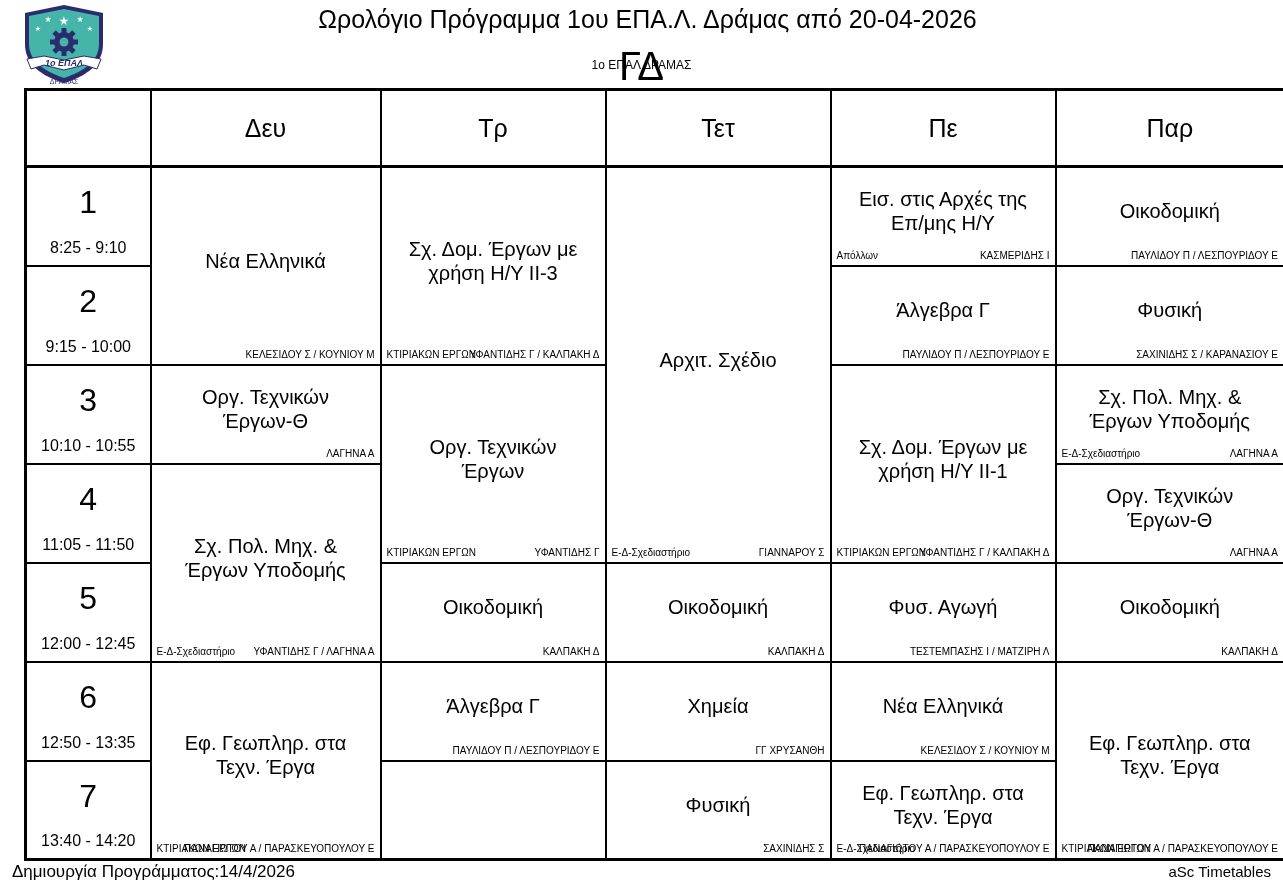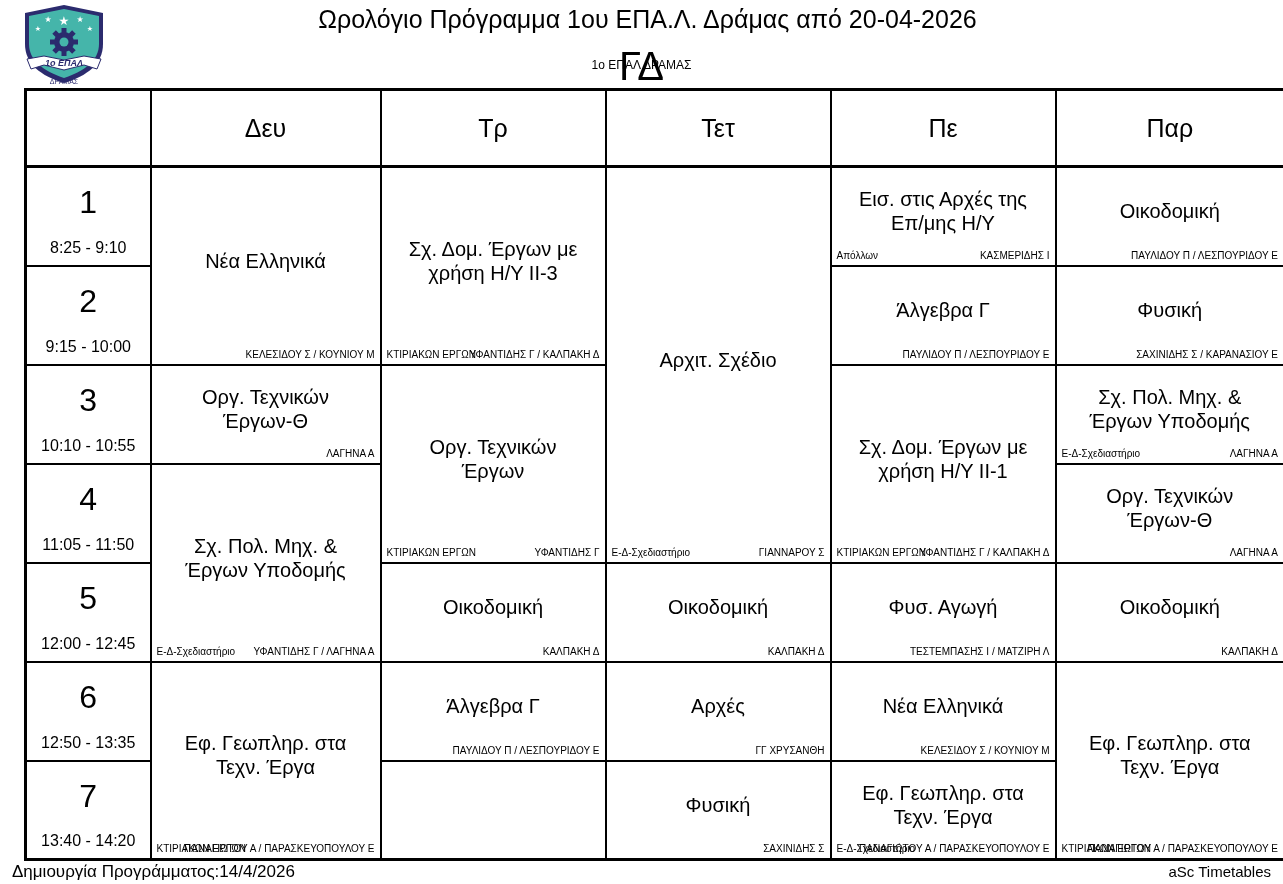"Αρχές" div.subj { text: Αρχές -> Χημεία }
